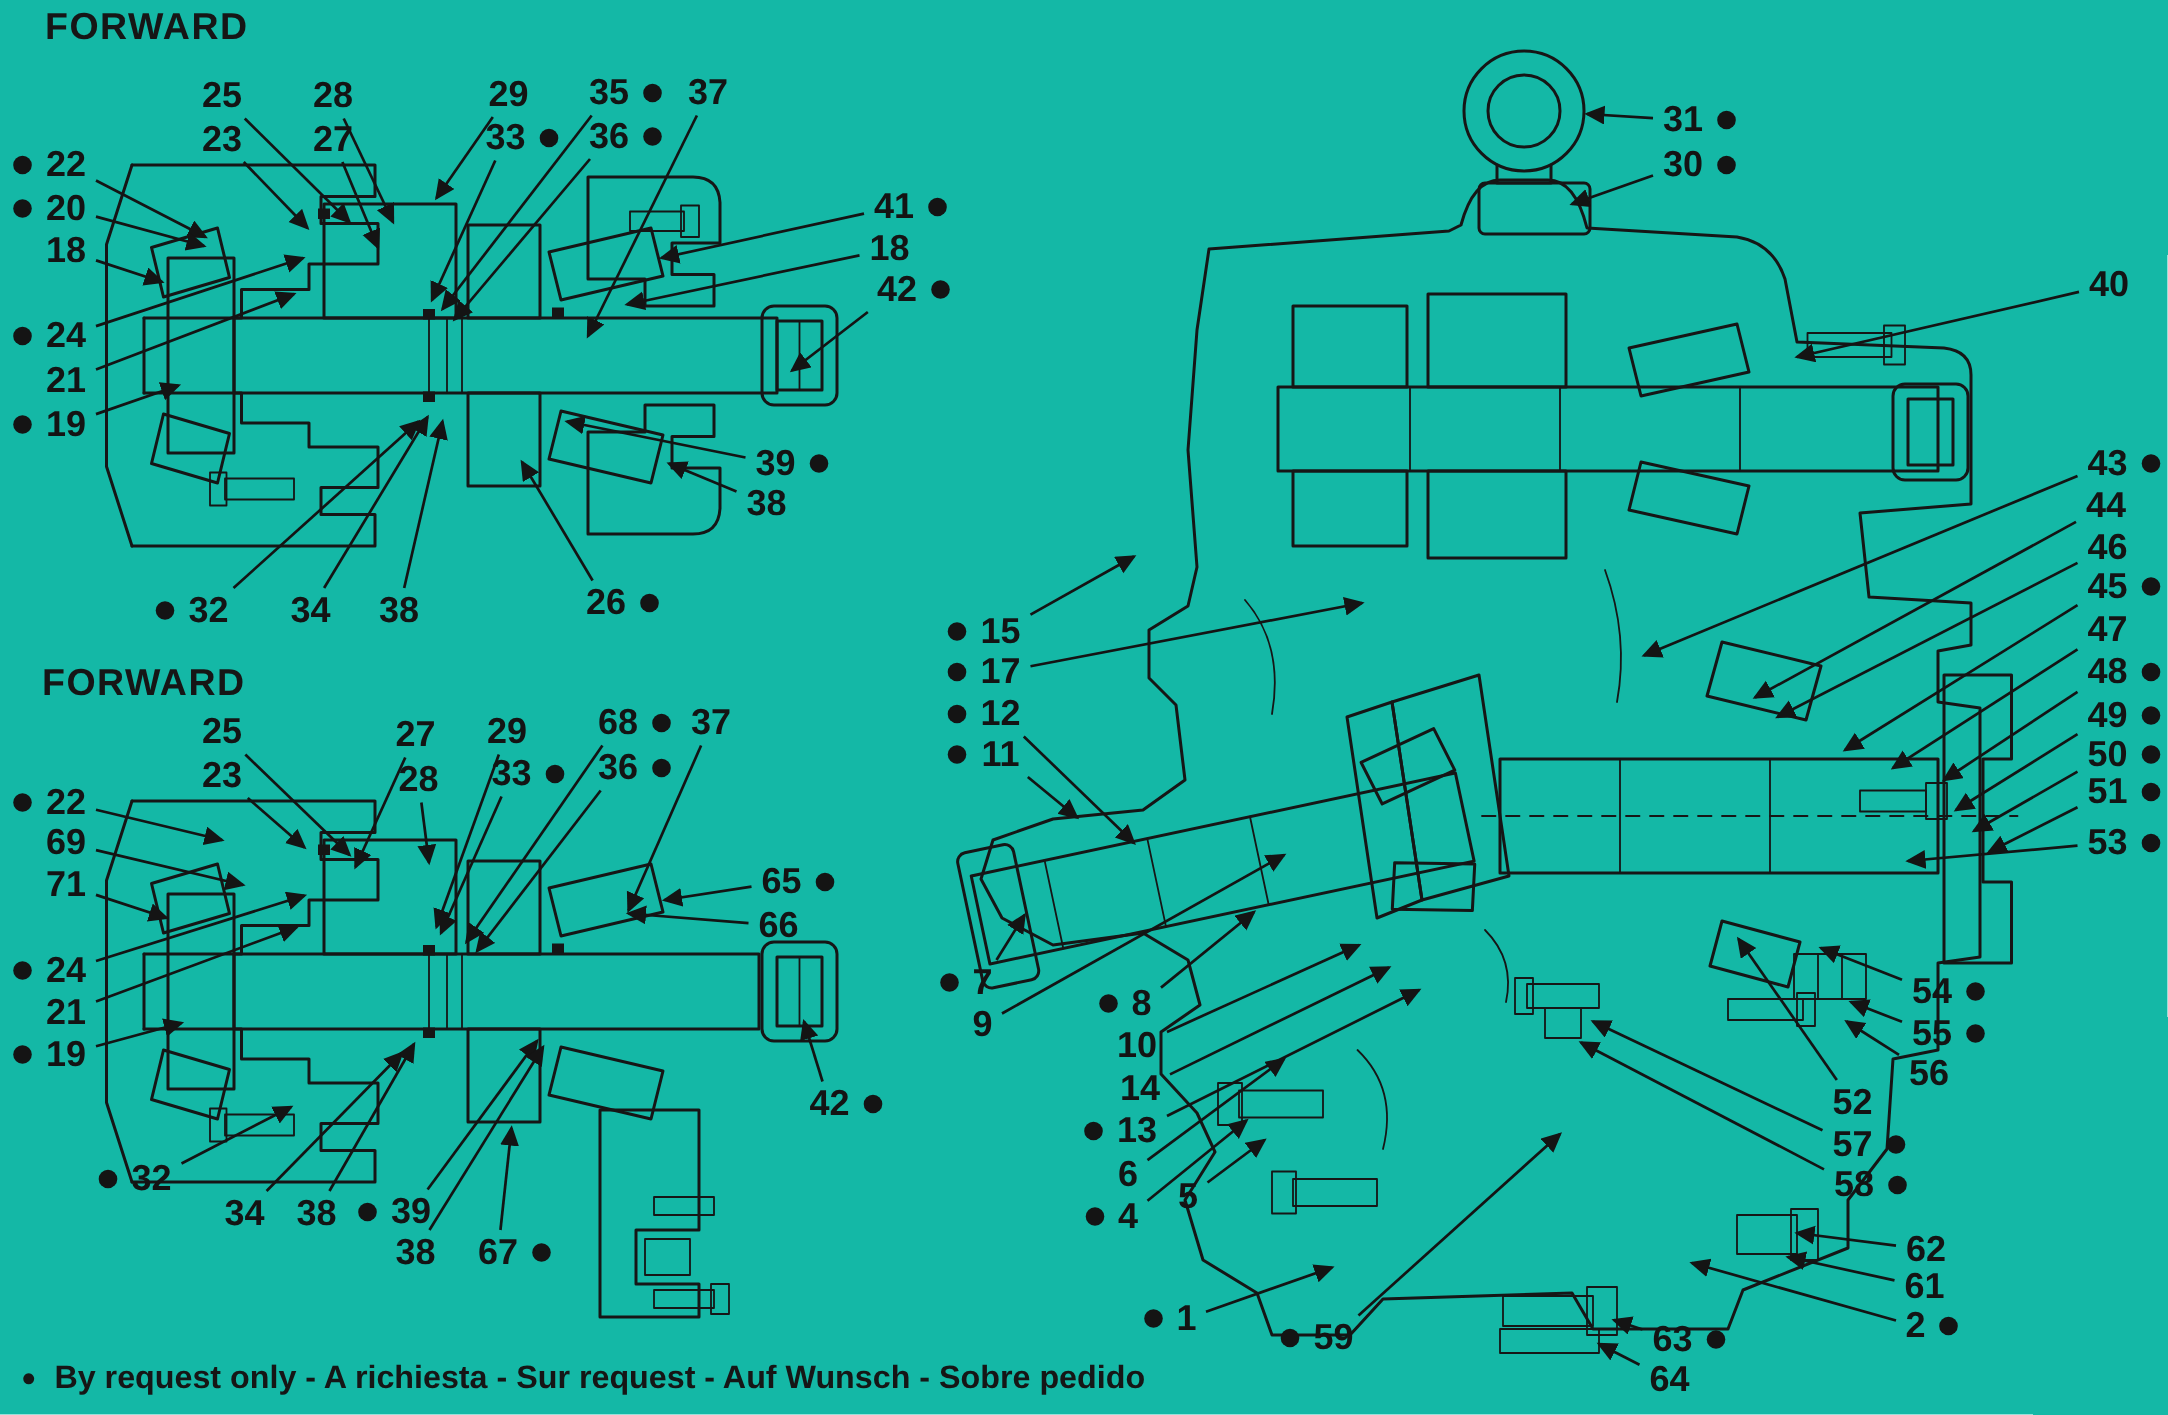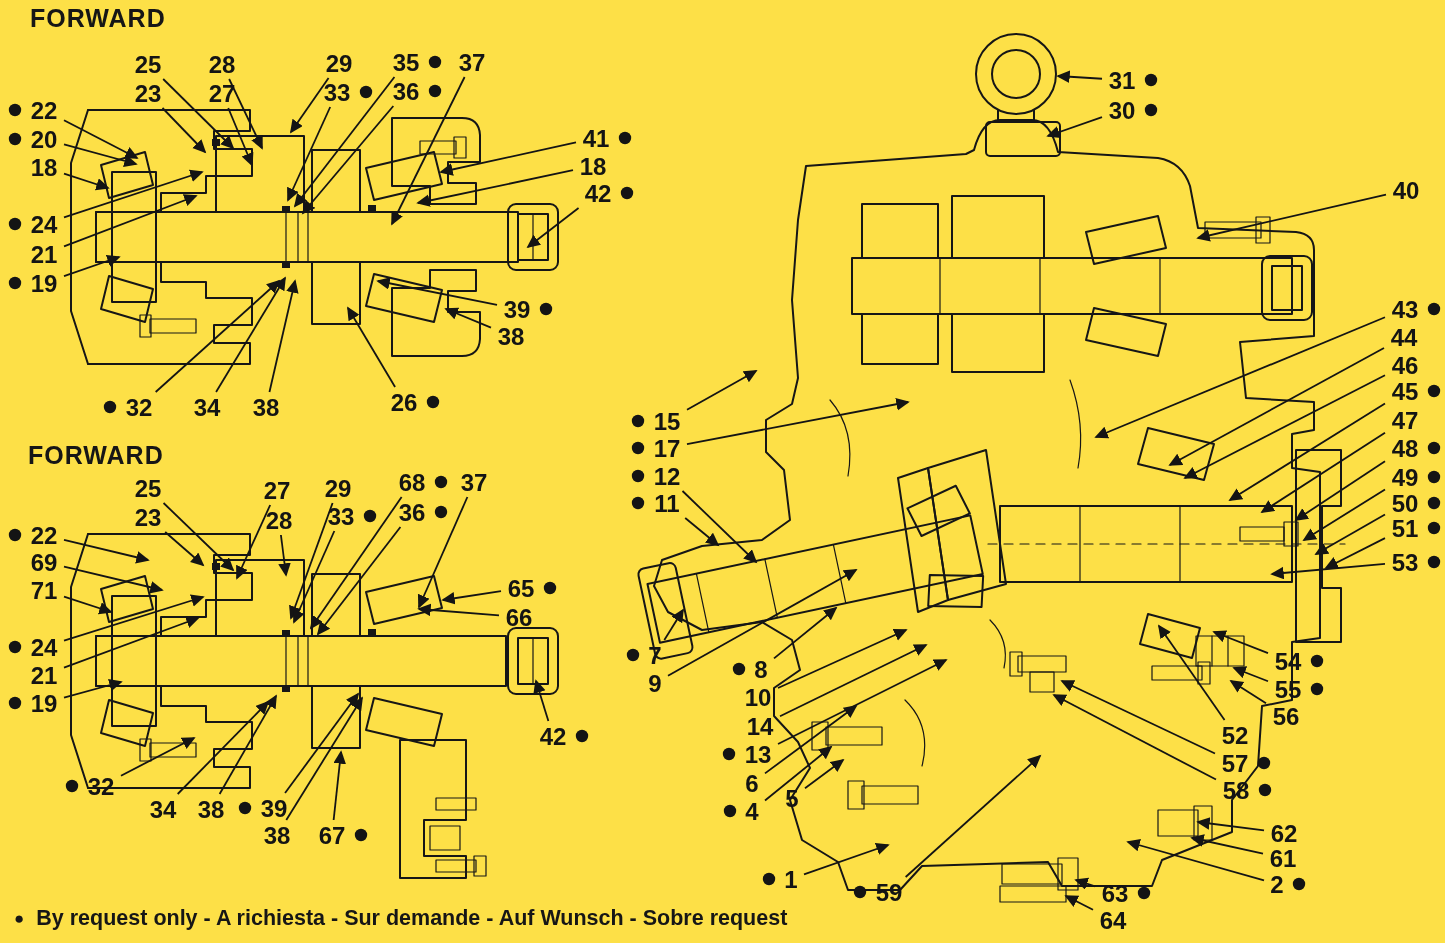"FORWARD" .canvas { background: #fde047 -> #14b8a6 }
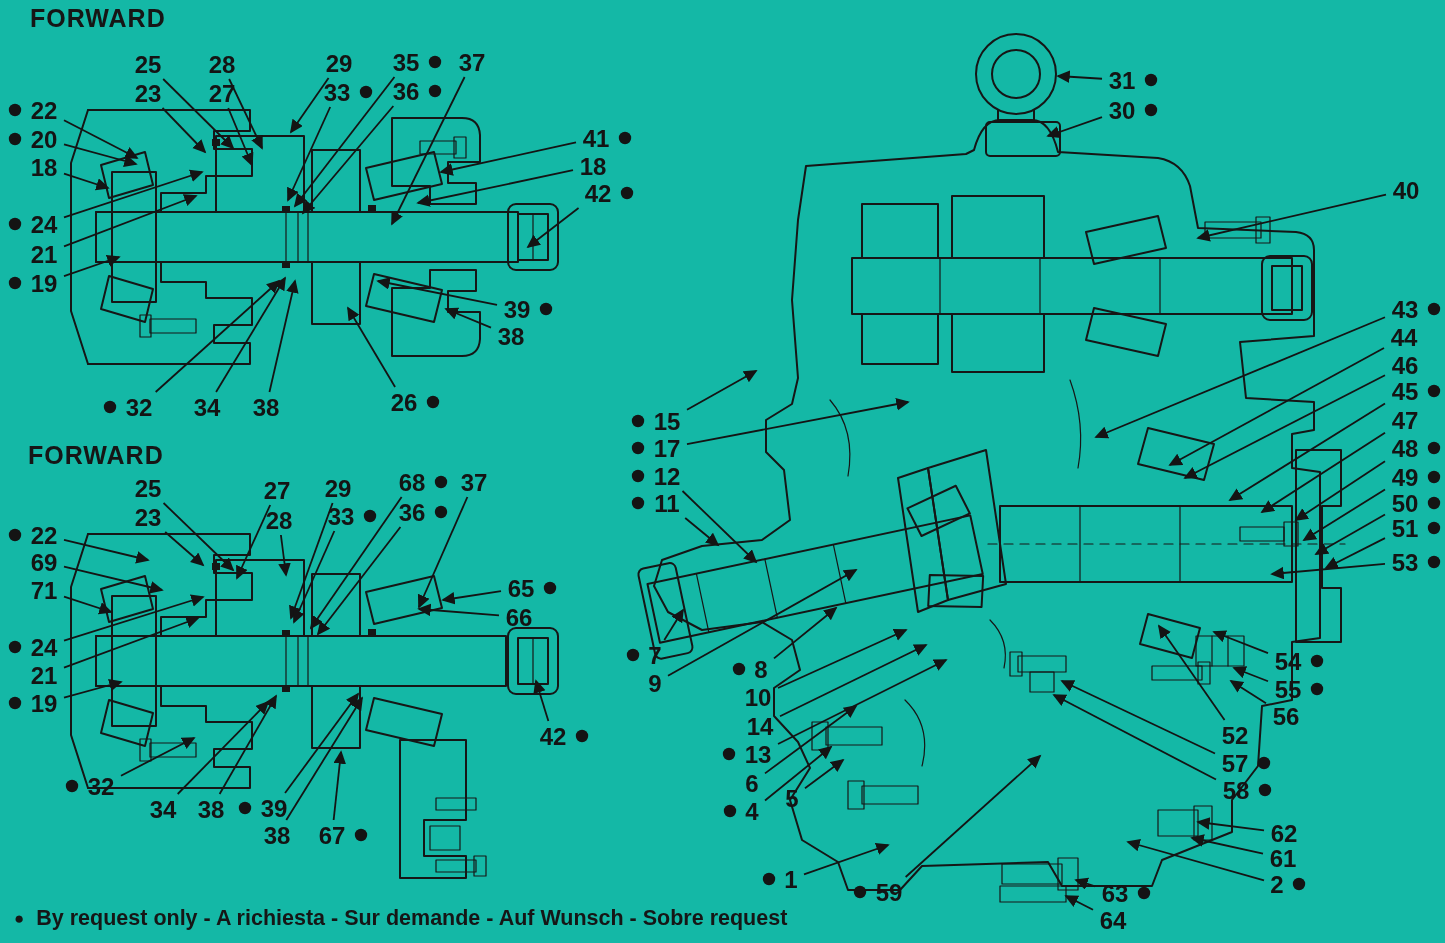"By request only - A" span { text: demande - Auf Wunsch - Sobre request -> request - Auf Wunsch - Sobre pedido }
